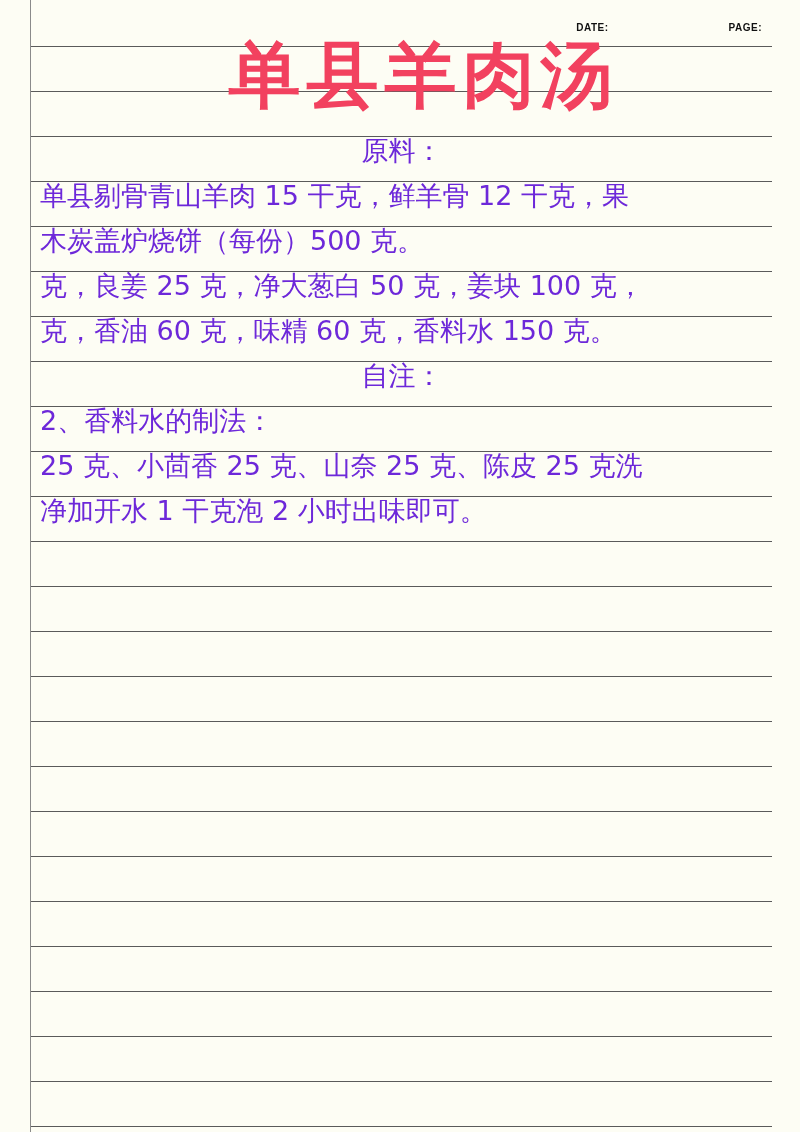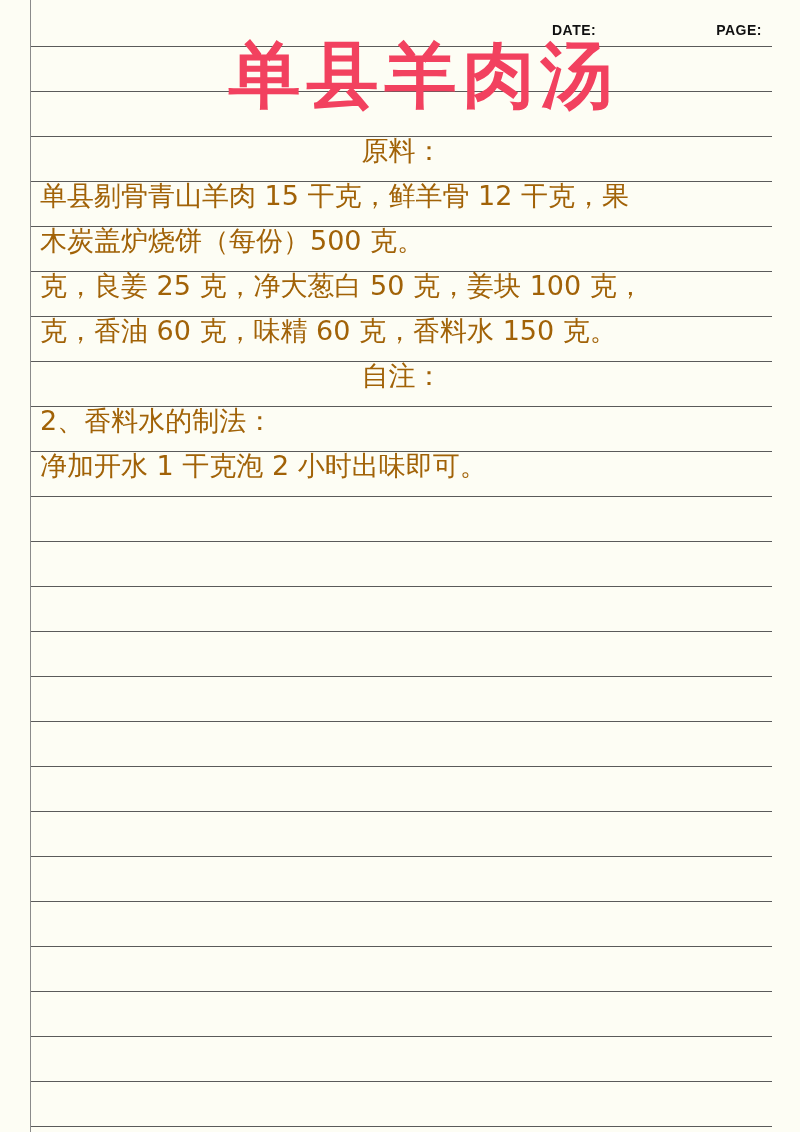"DATE:" .meta { font-size: 14px -> 10px }
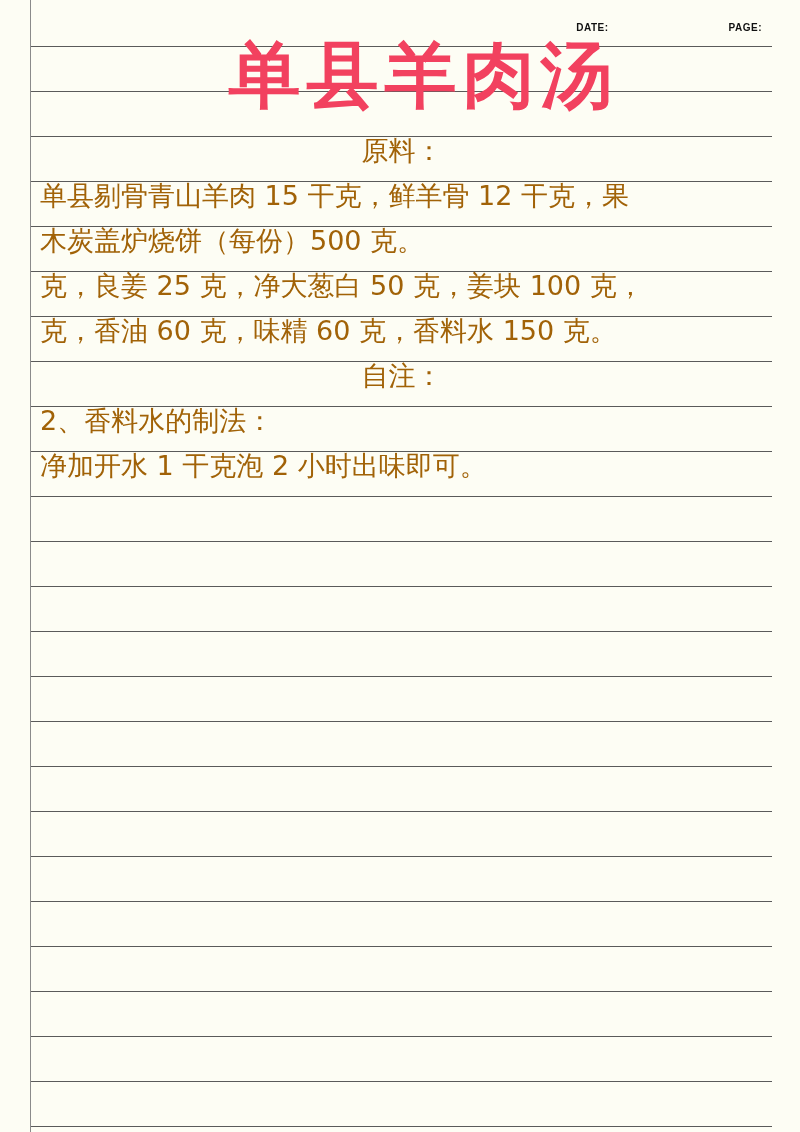"原料：" .line { color: #a16207 -> #6d28d9 }
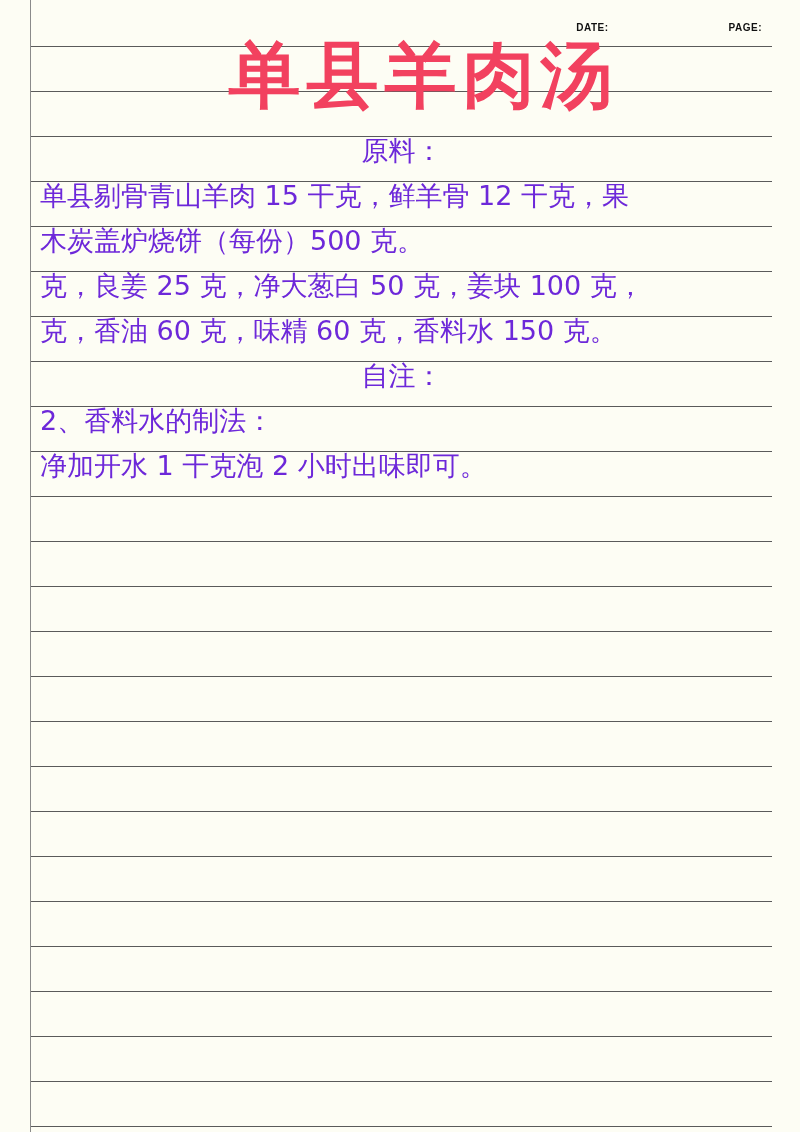"25 克、小茴香 25 克、山奈 25" div.line { html: none -> <div>25 克、小茴香 25 克、山奈 25 克、陈皮 25 克洗</div> }
